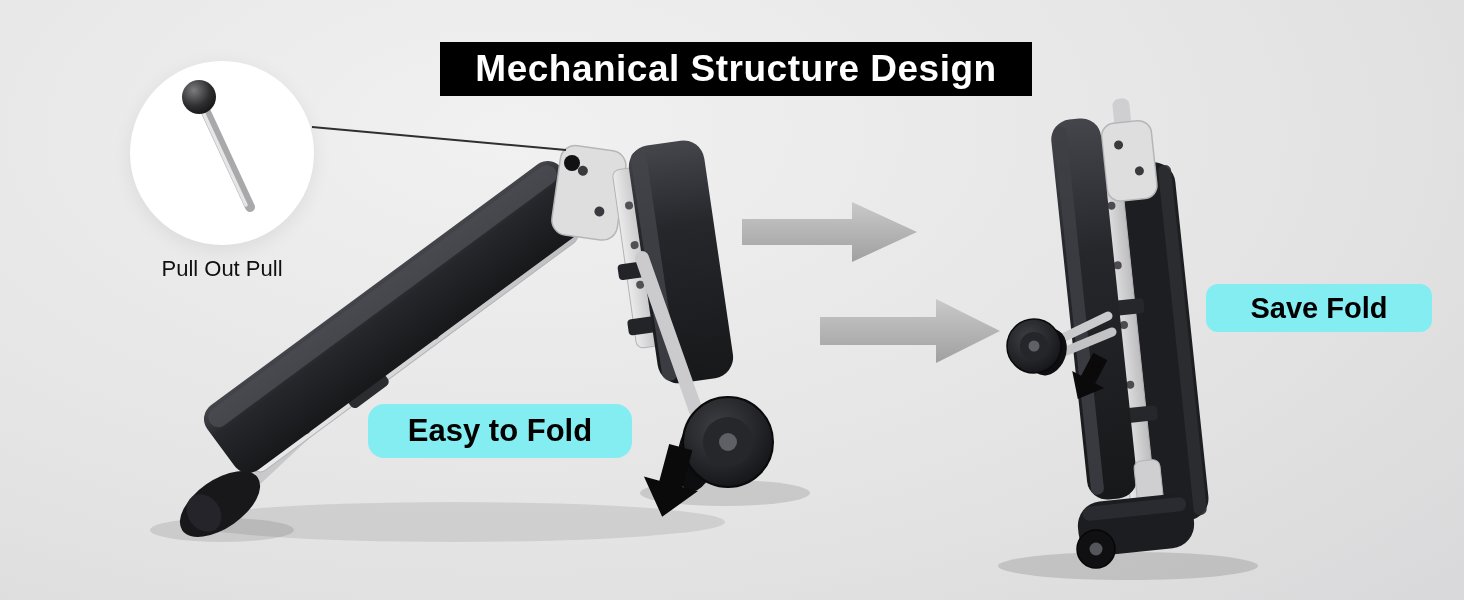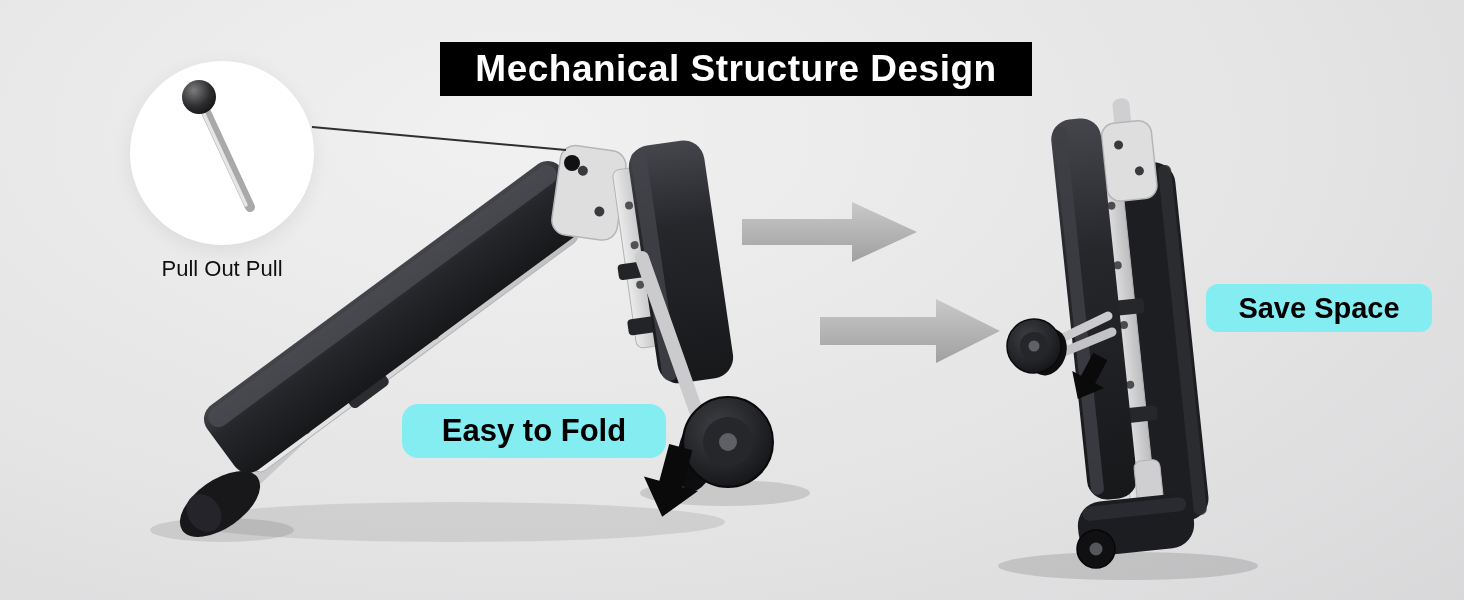"Save Space" div.badge { text: Space -> Fold }
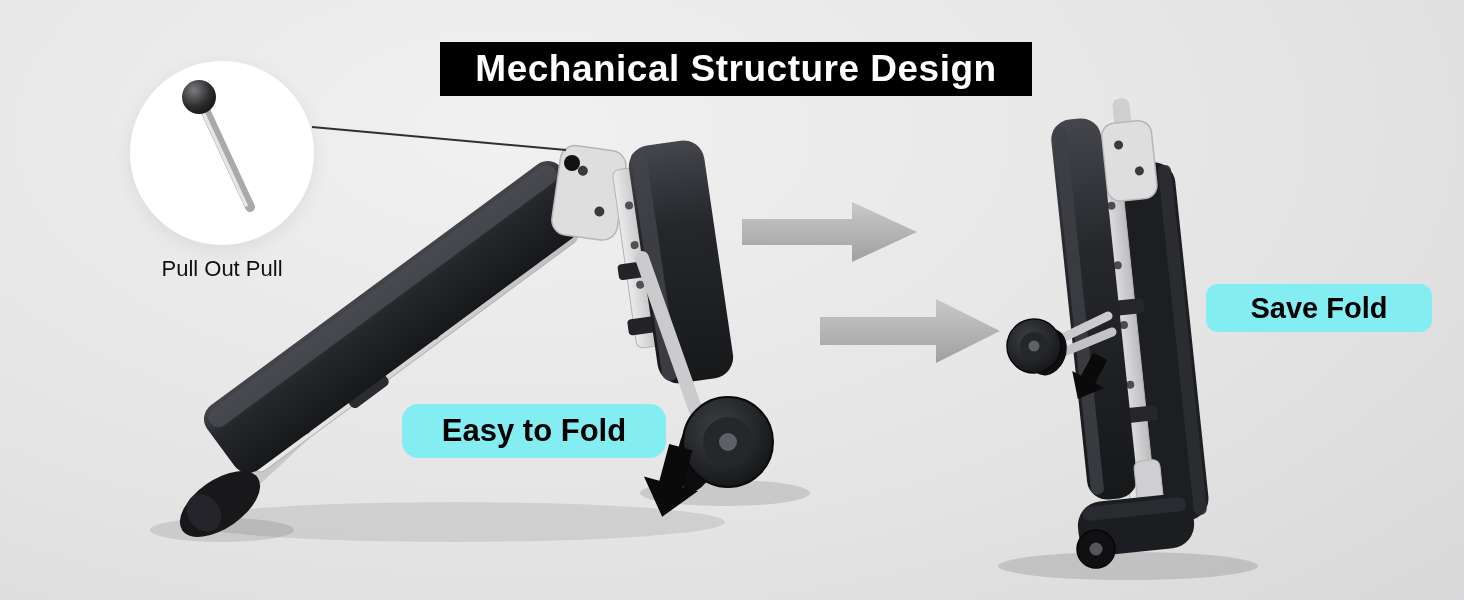"Easy to Fold" .badge-easy { margin-left: 34px -> none }
